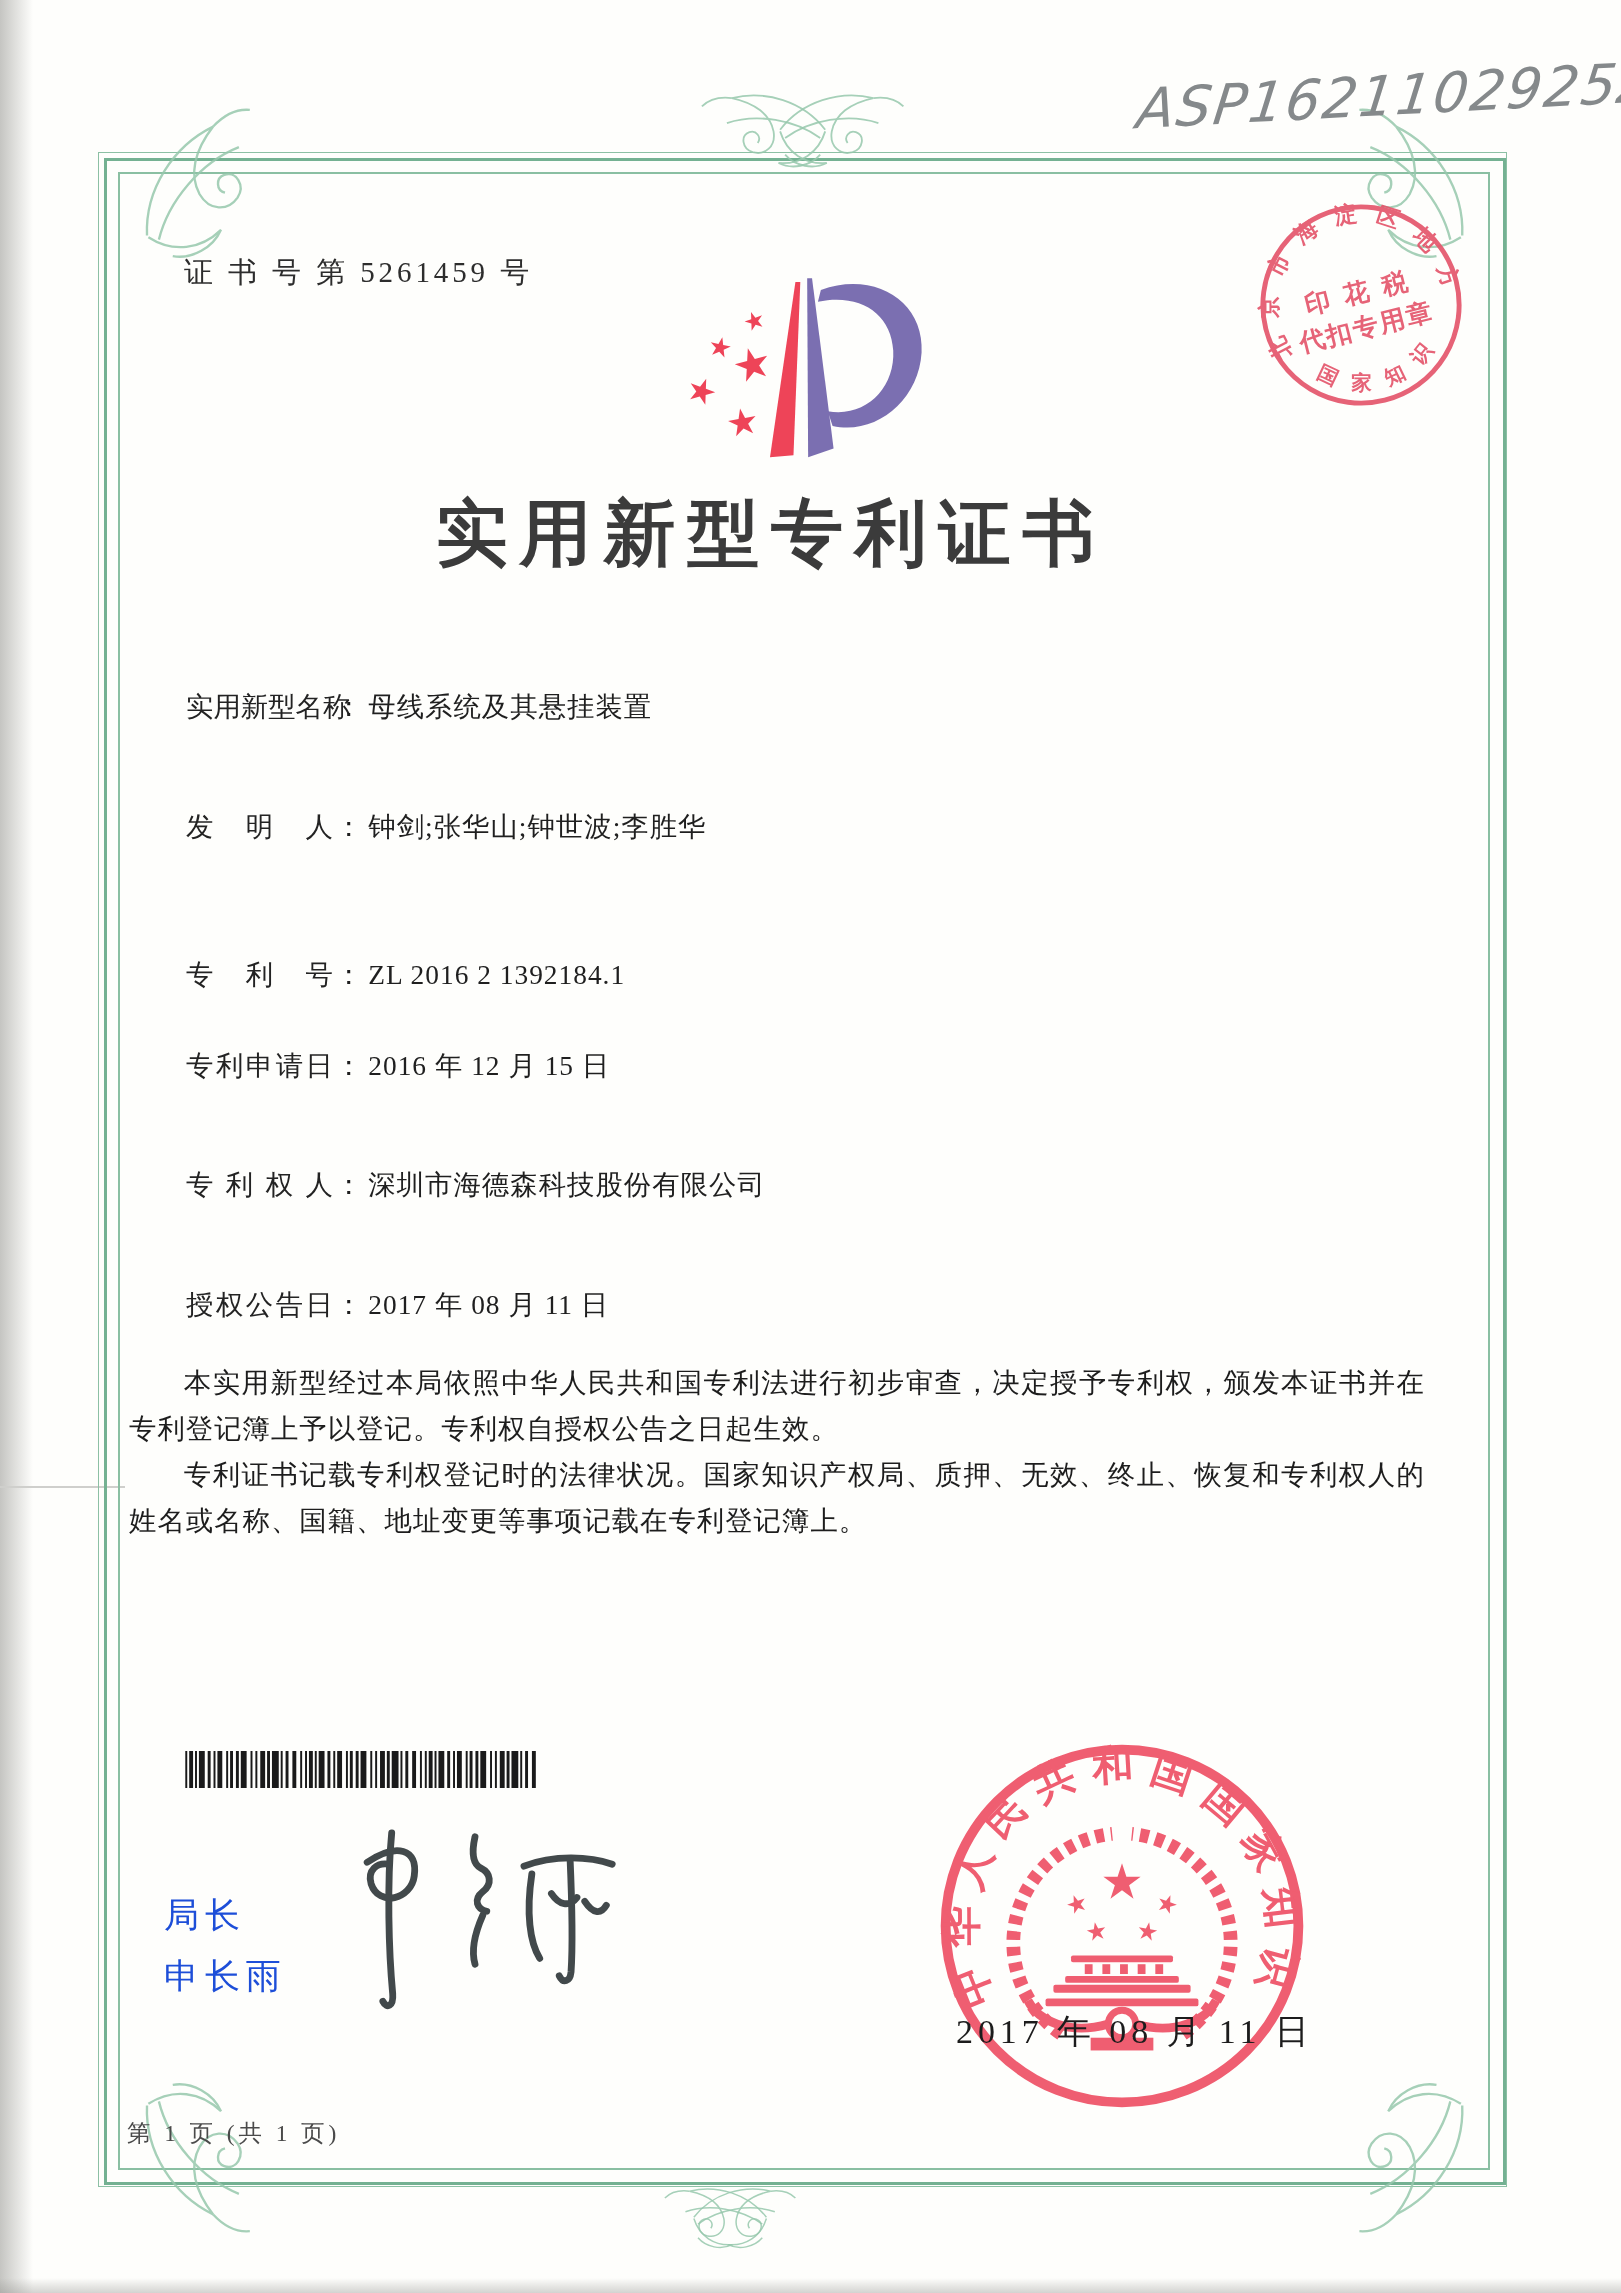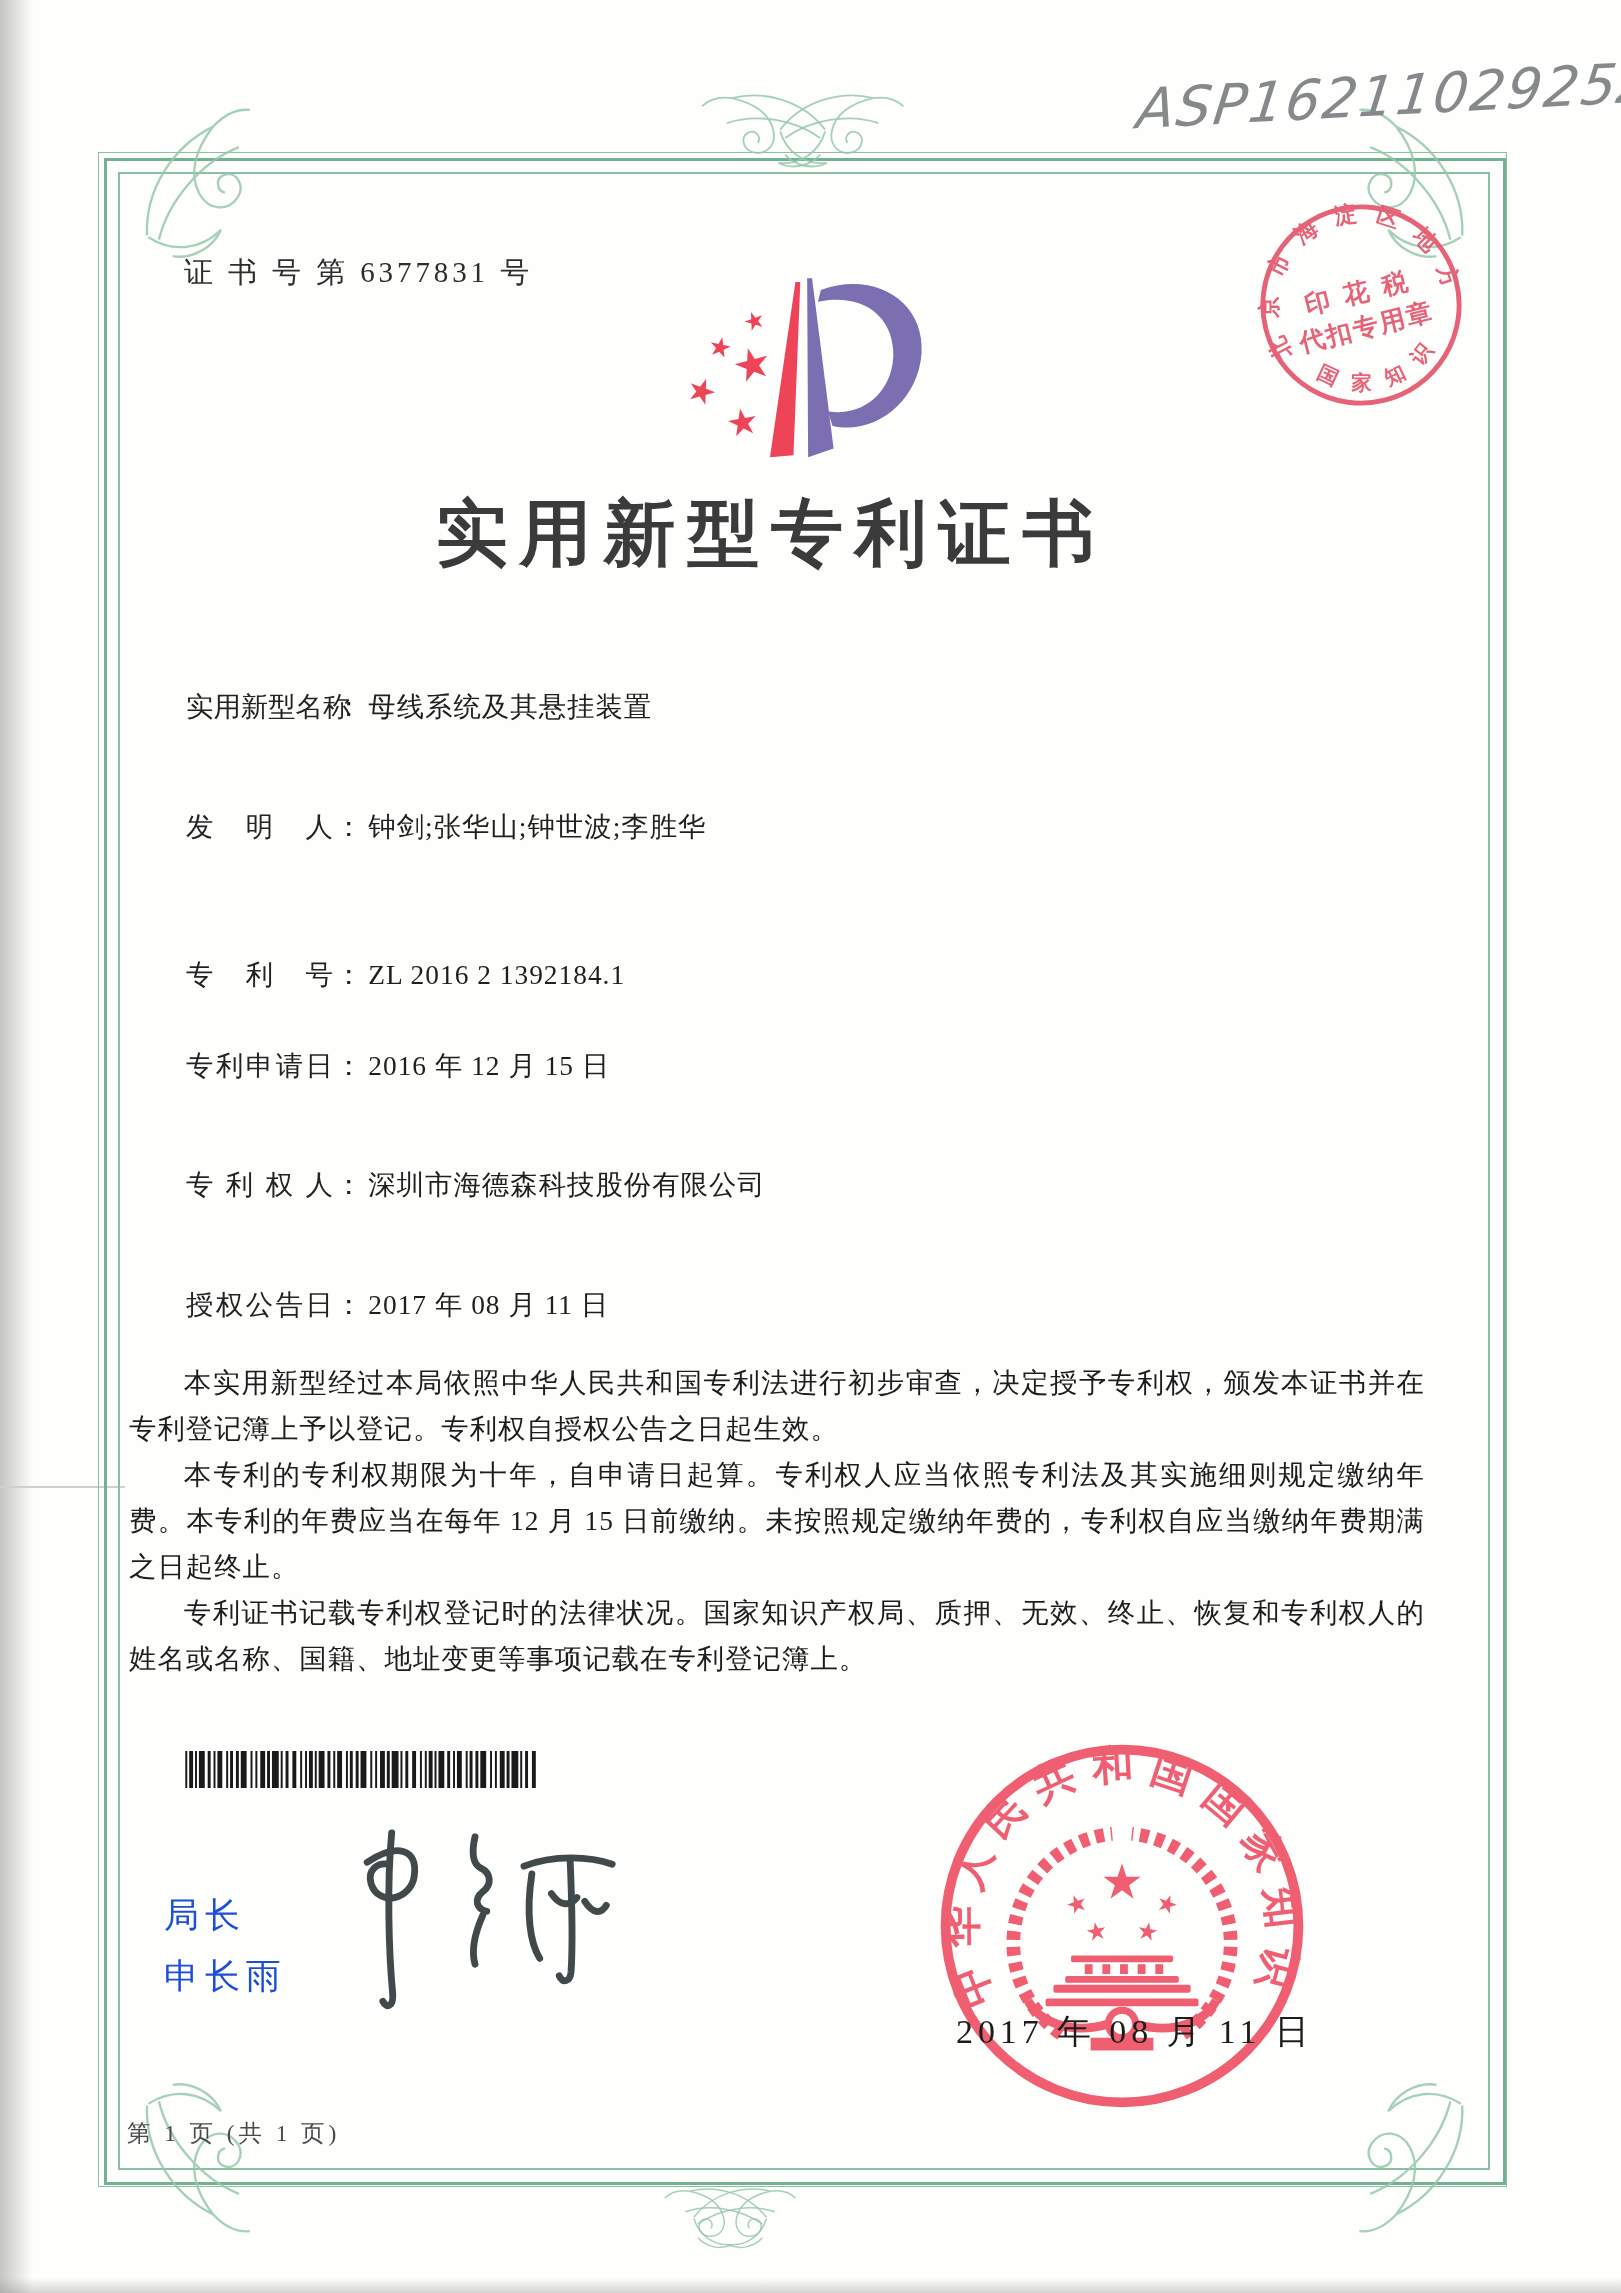"证 书 号 第 6377831" div.cert-no { text: 6377831 -> 5261459 }
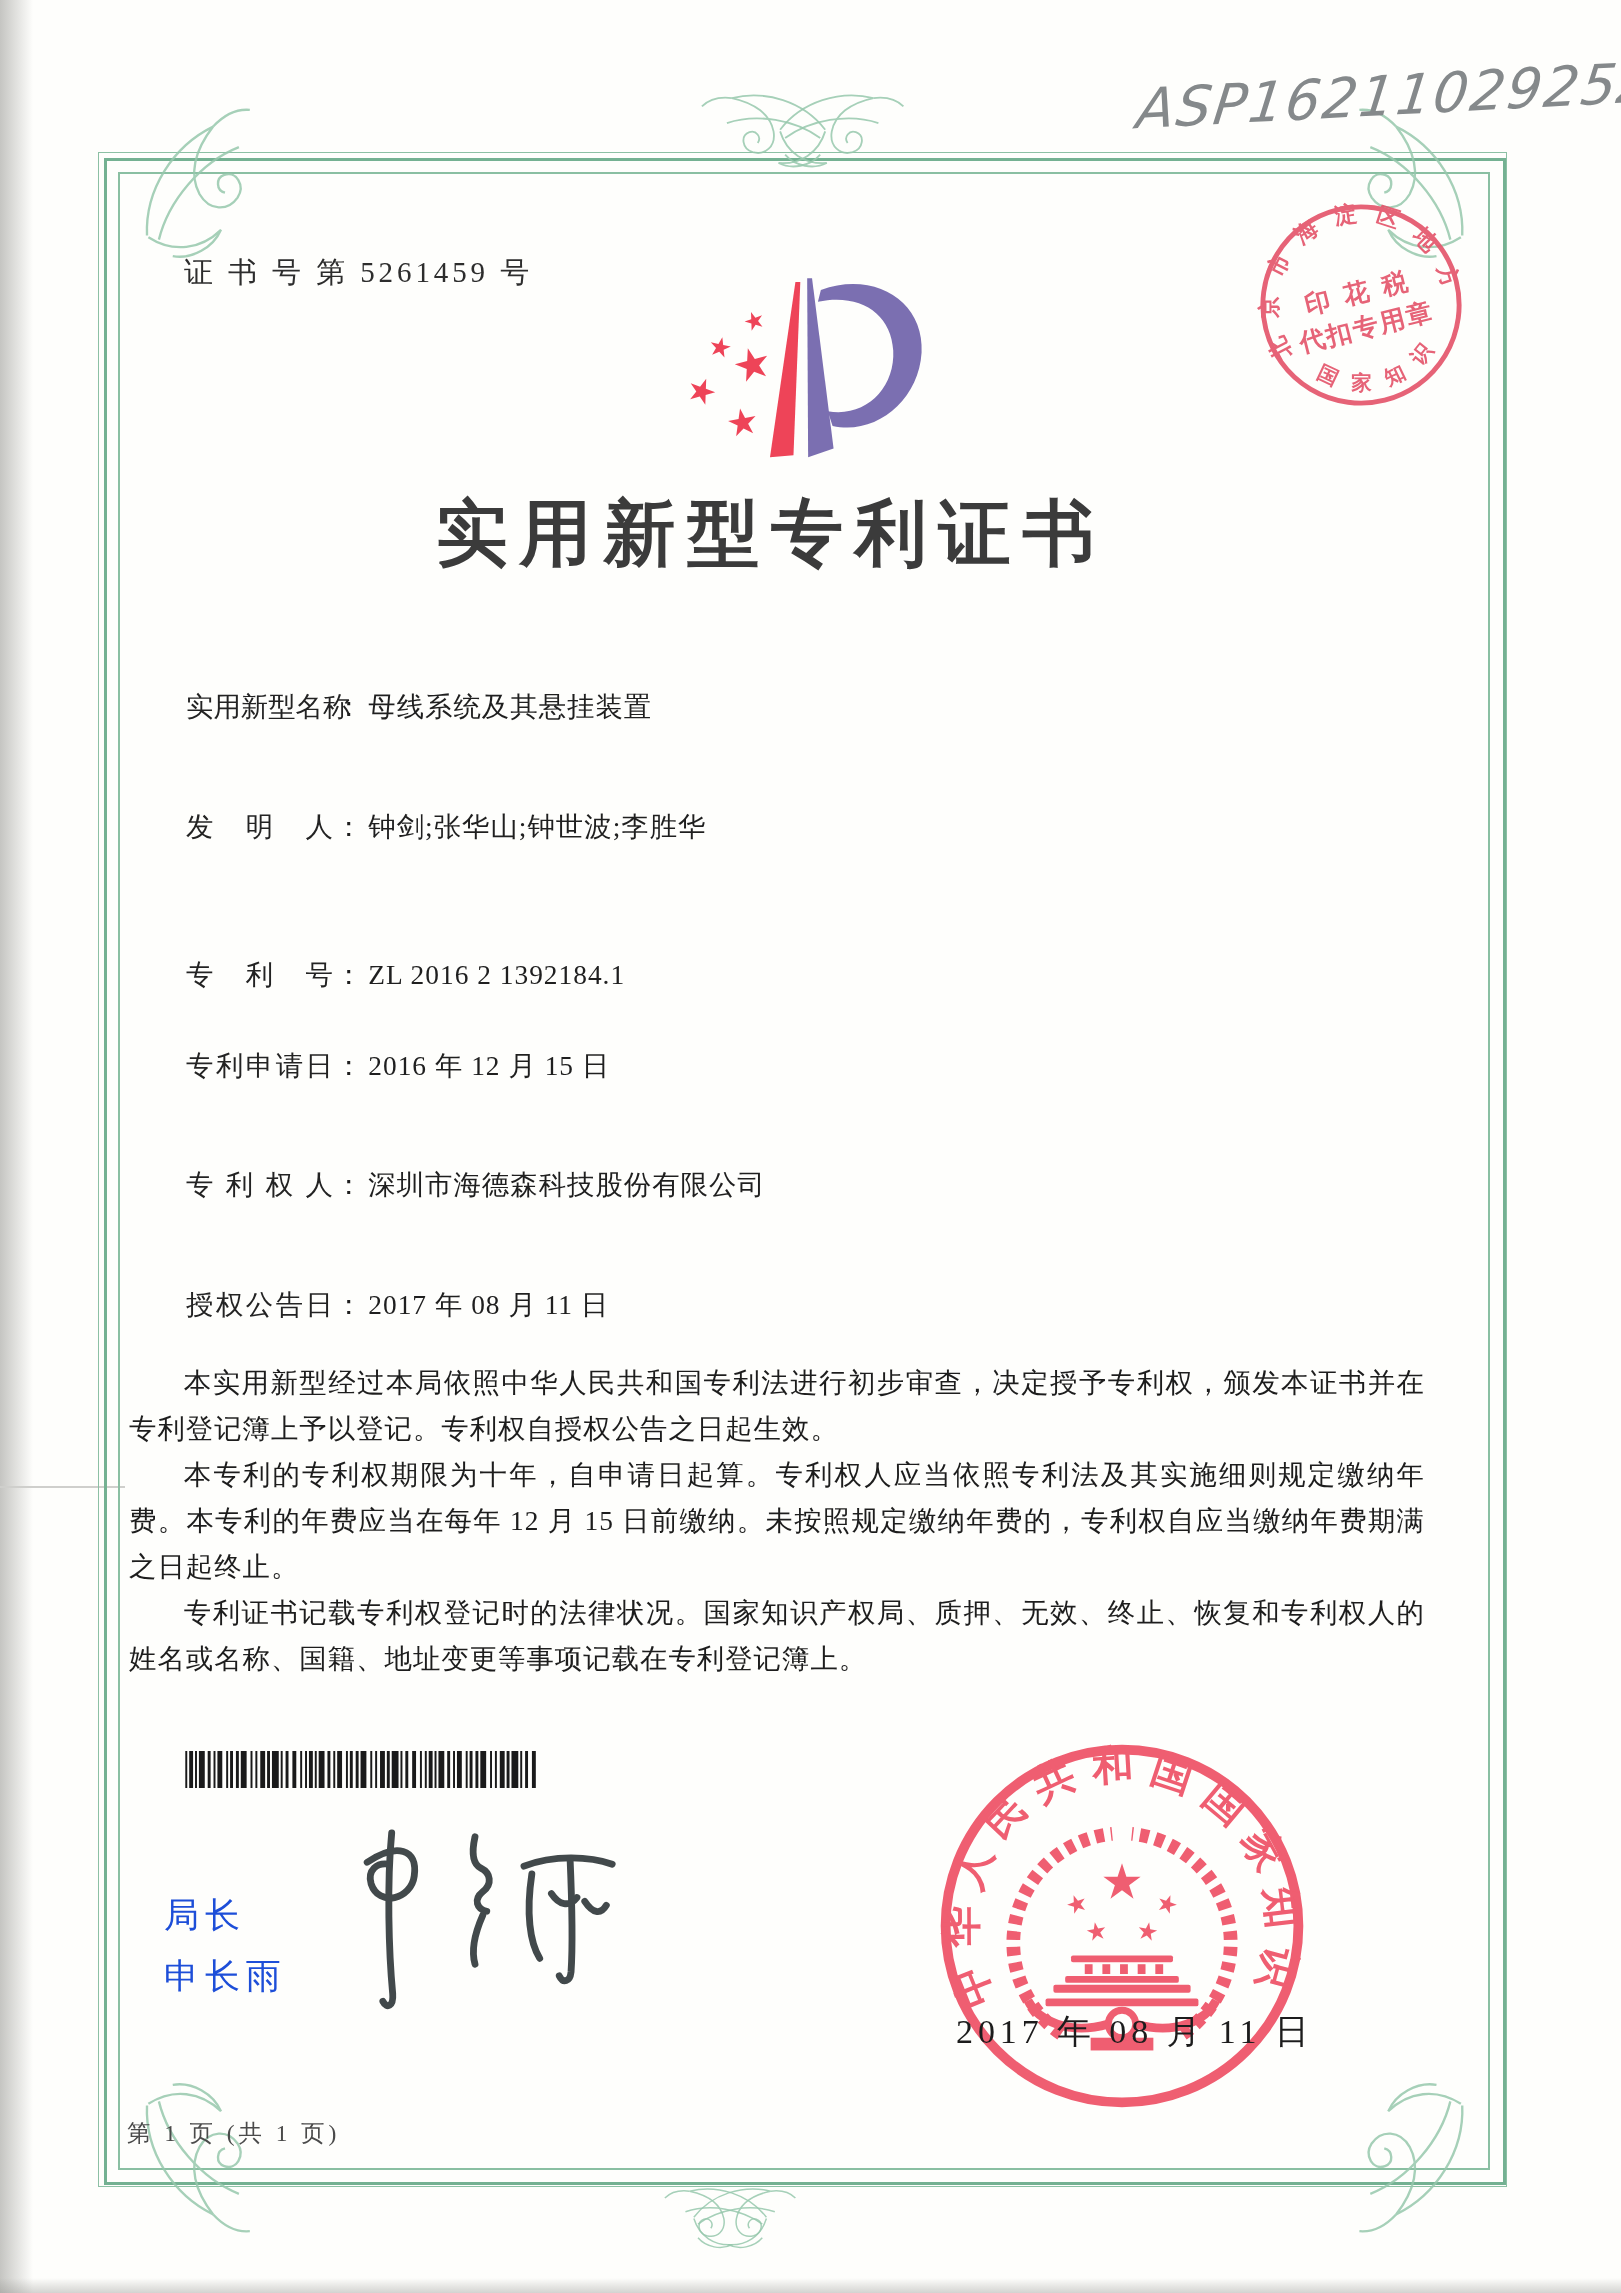"本专利的专利权期限为十年，自申请日起算。专利权人应当依照专利法及其实施细则规定缴" p { html: <p>本专利的专利权期限为十年，自申请日起算。专利权人应当依照专利法及其实施细则规定缴纳年费。本专利的年费应当在每年 12 月 15 日前缴纳。未按照规定缴纳年费的，专利权自应当缴纳年费期满之日起终止。</p> -> none }
